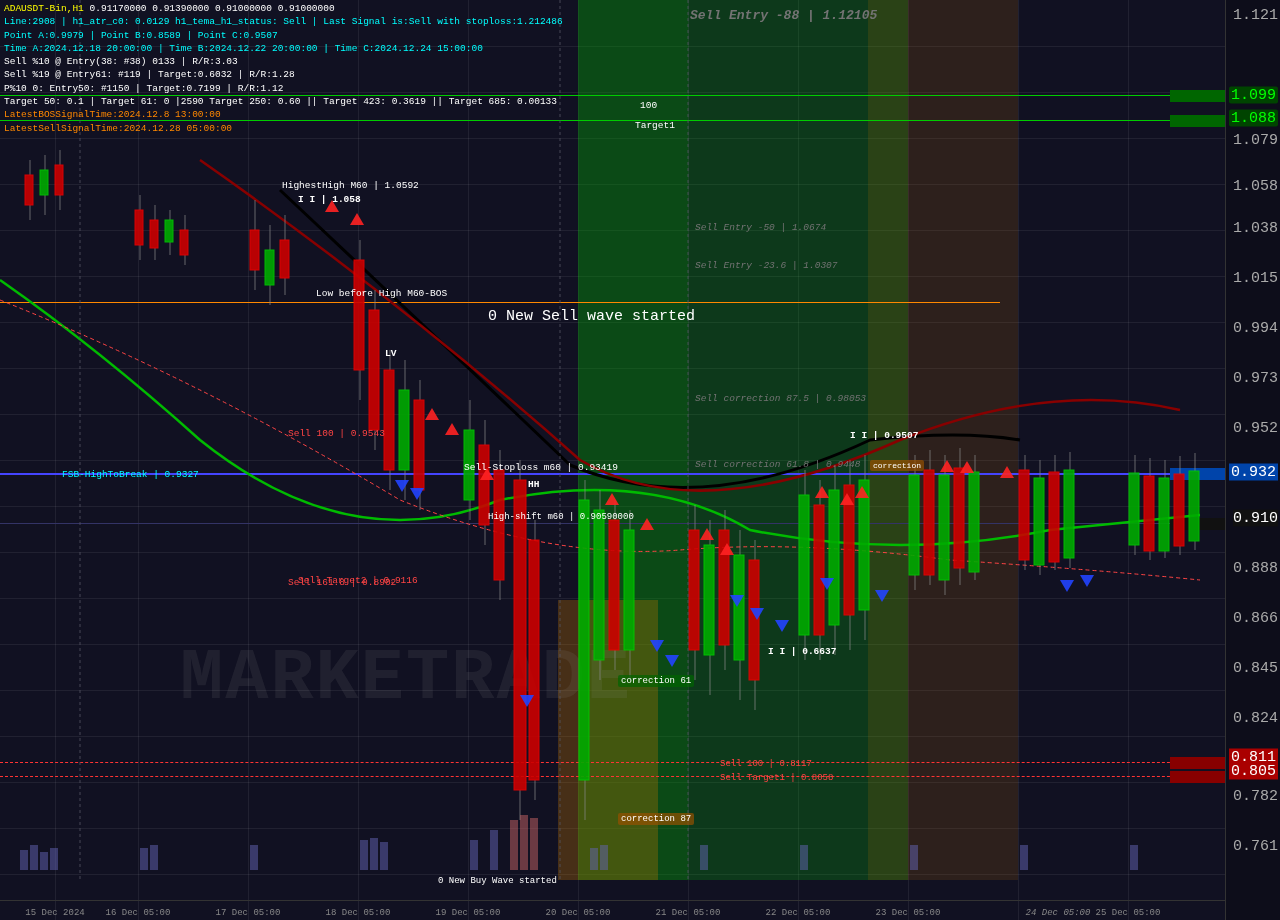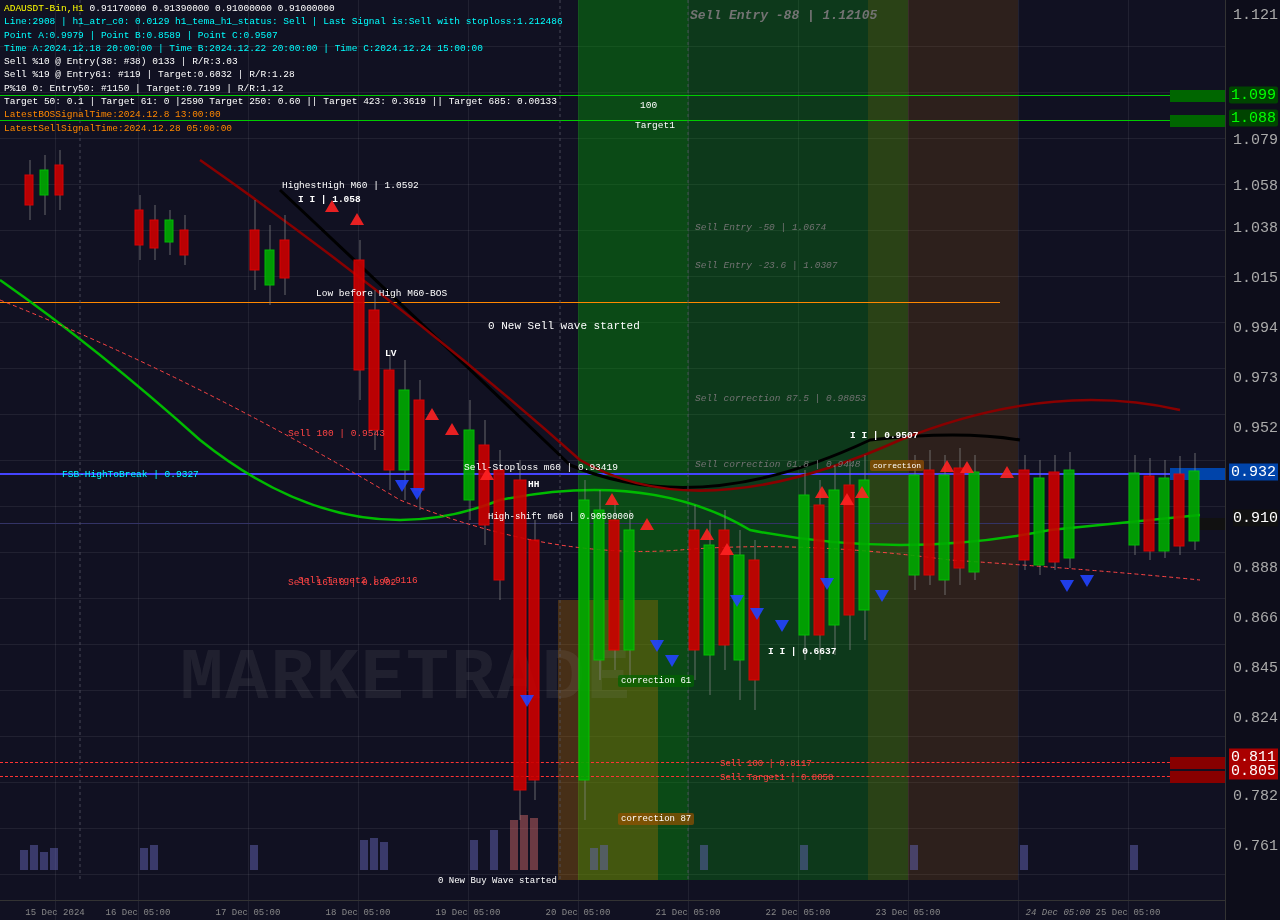"0 New Sell wave started" div.chart-label { font-size: 11px -> 15px; top: 320px -> 308px }
